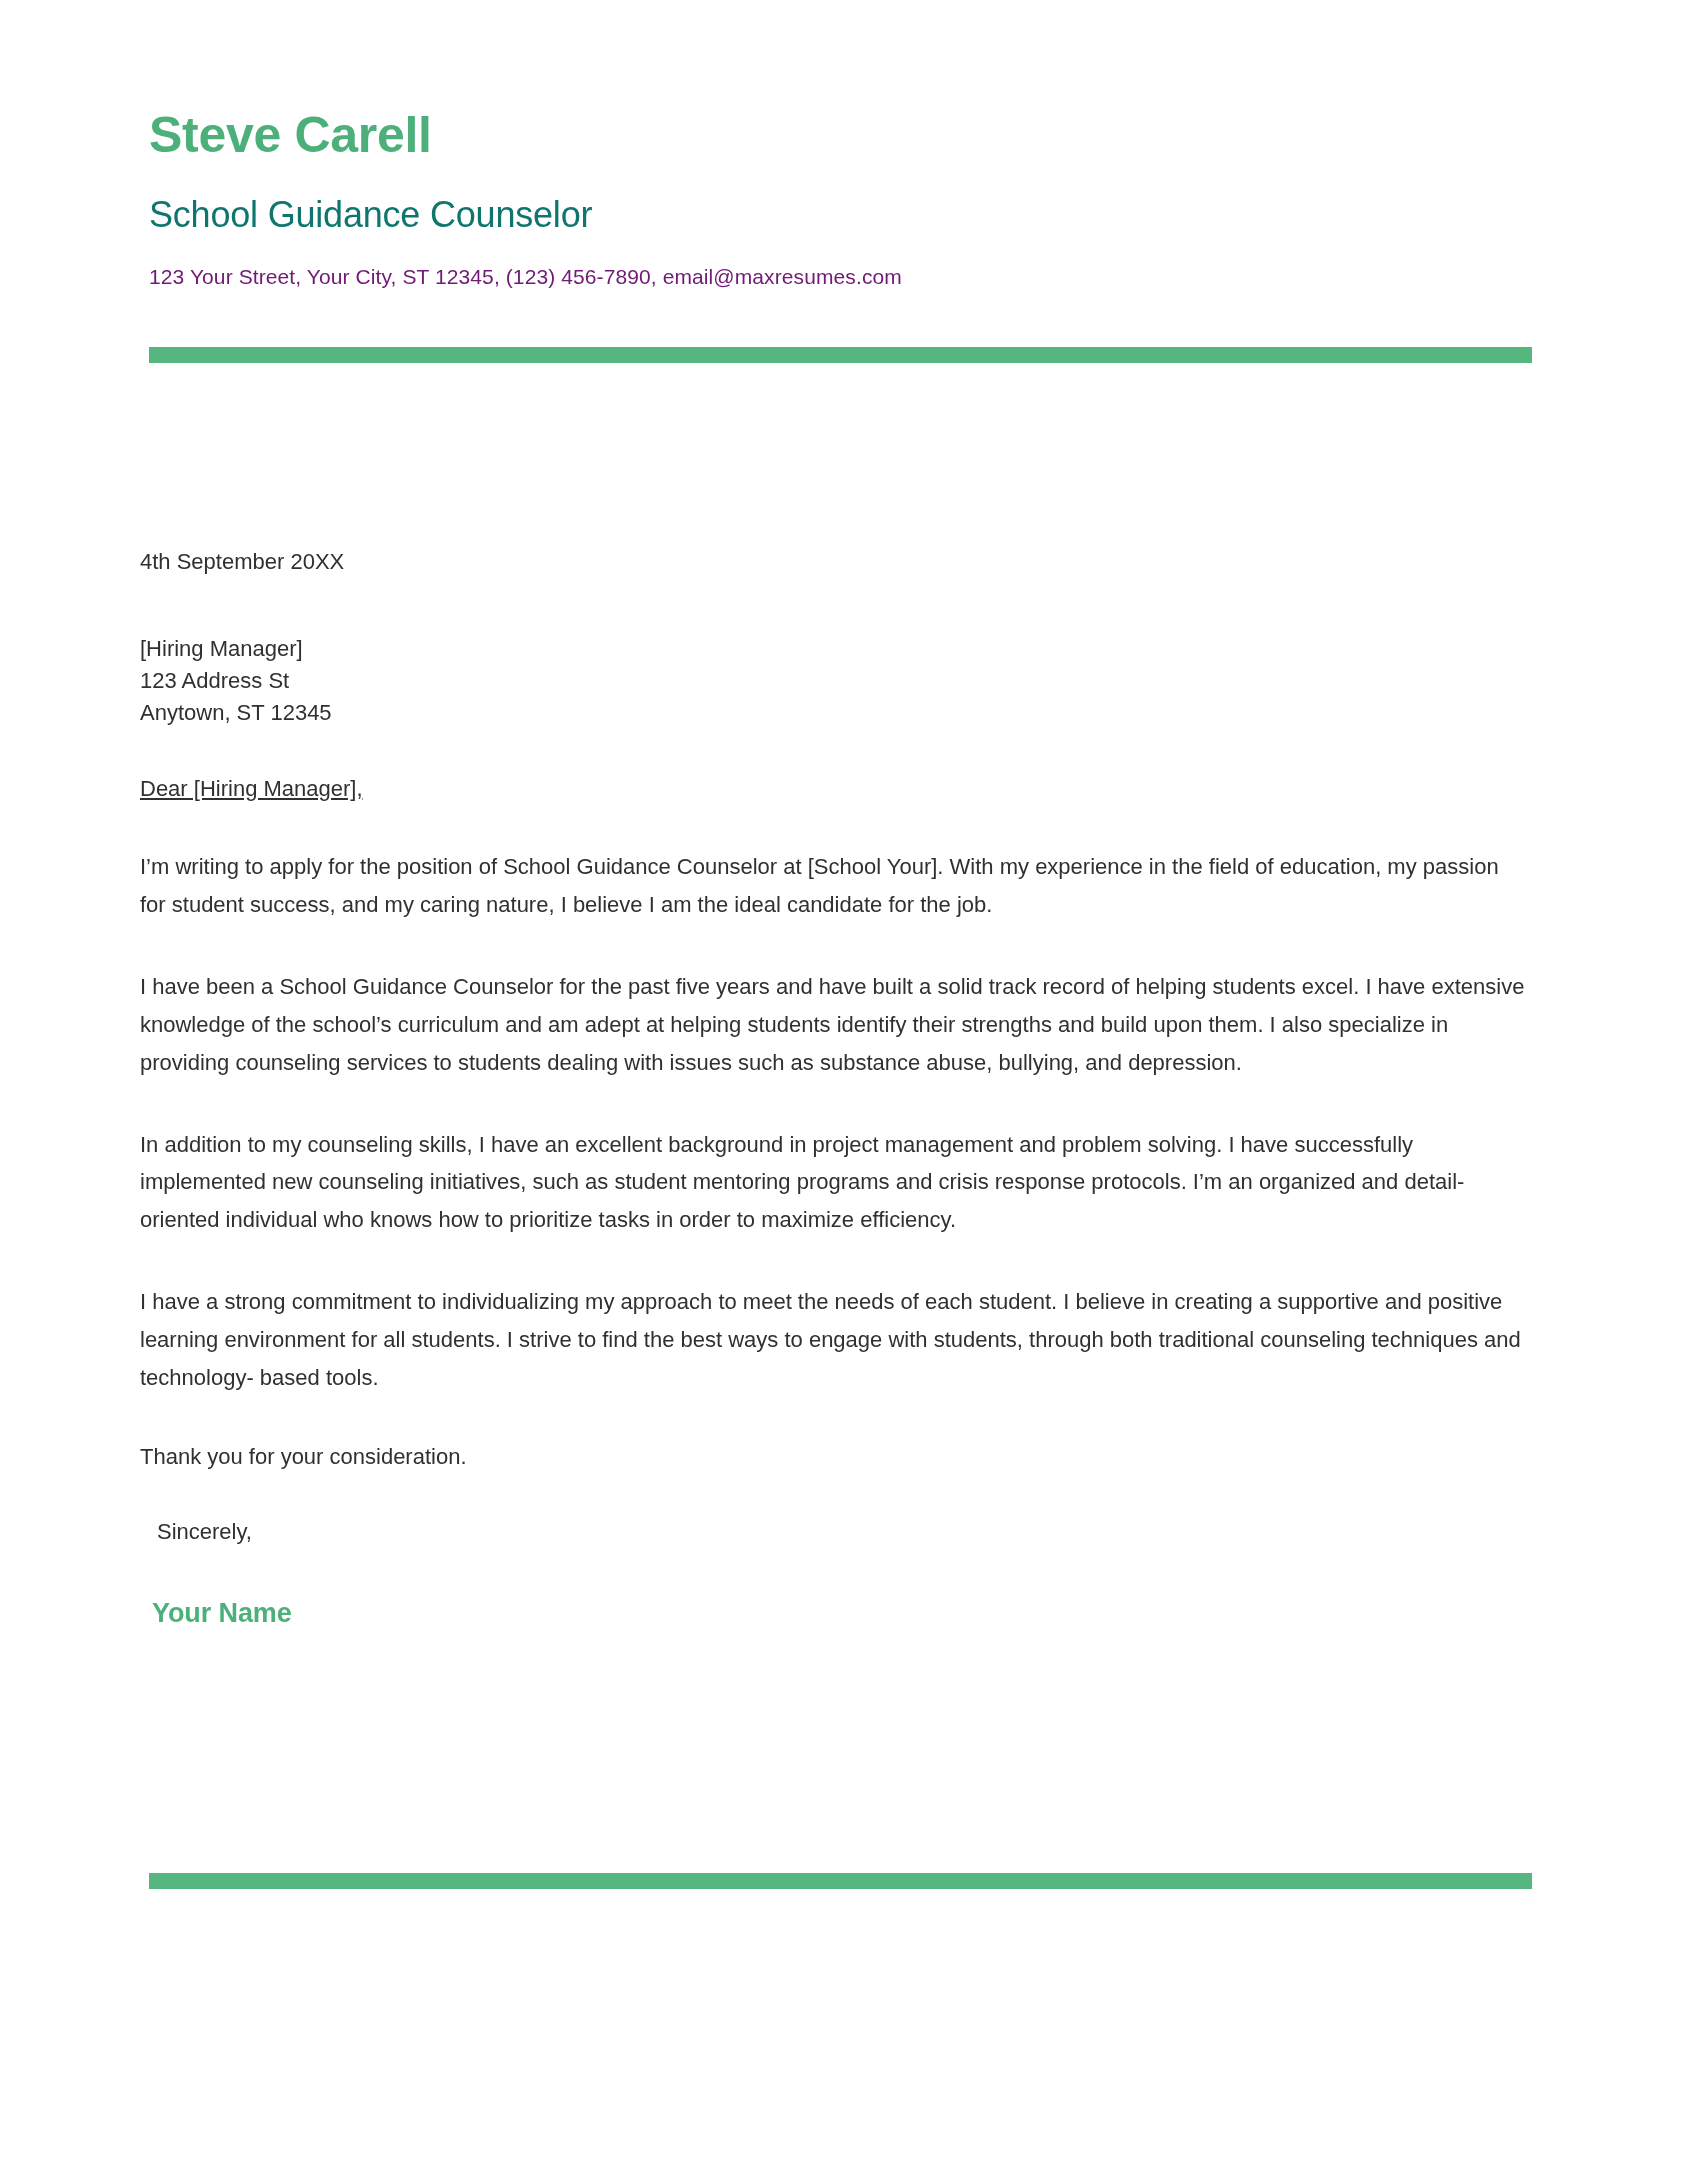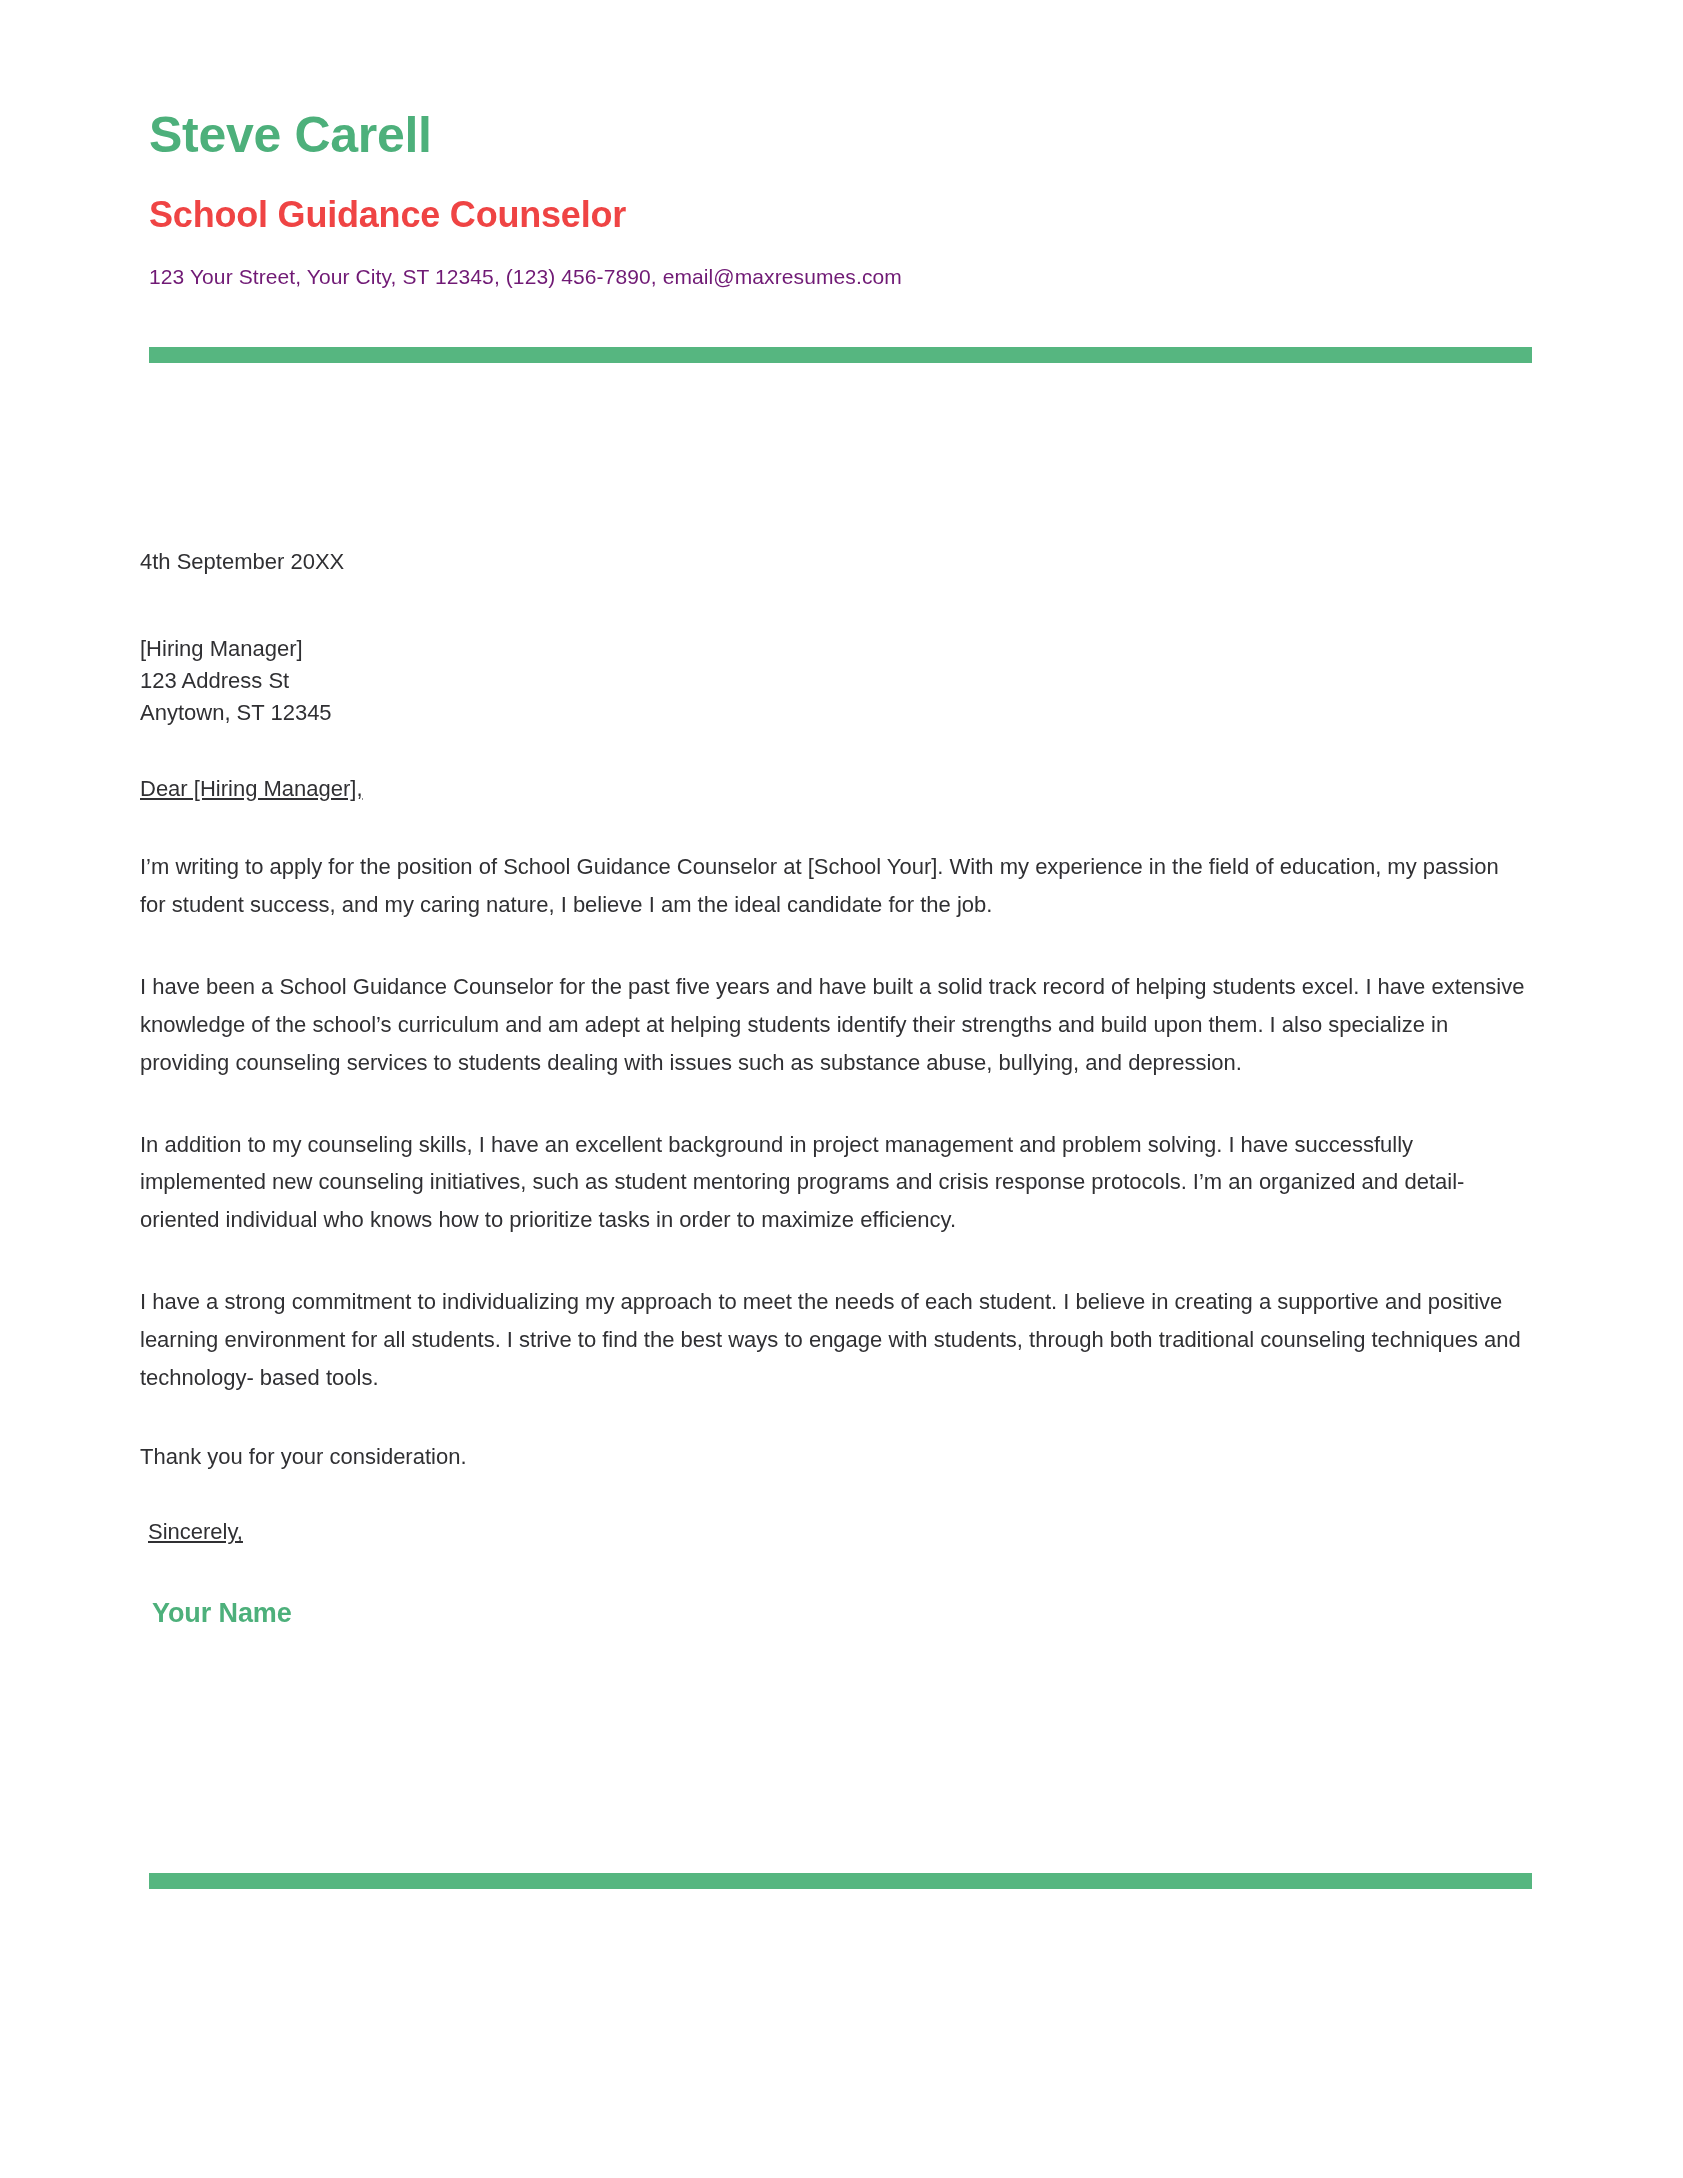"School Guidance Counselor" .job-title { color: #ef4444 -> #0f766e; font-weight: bold -> normal }
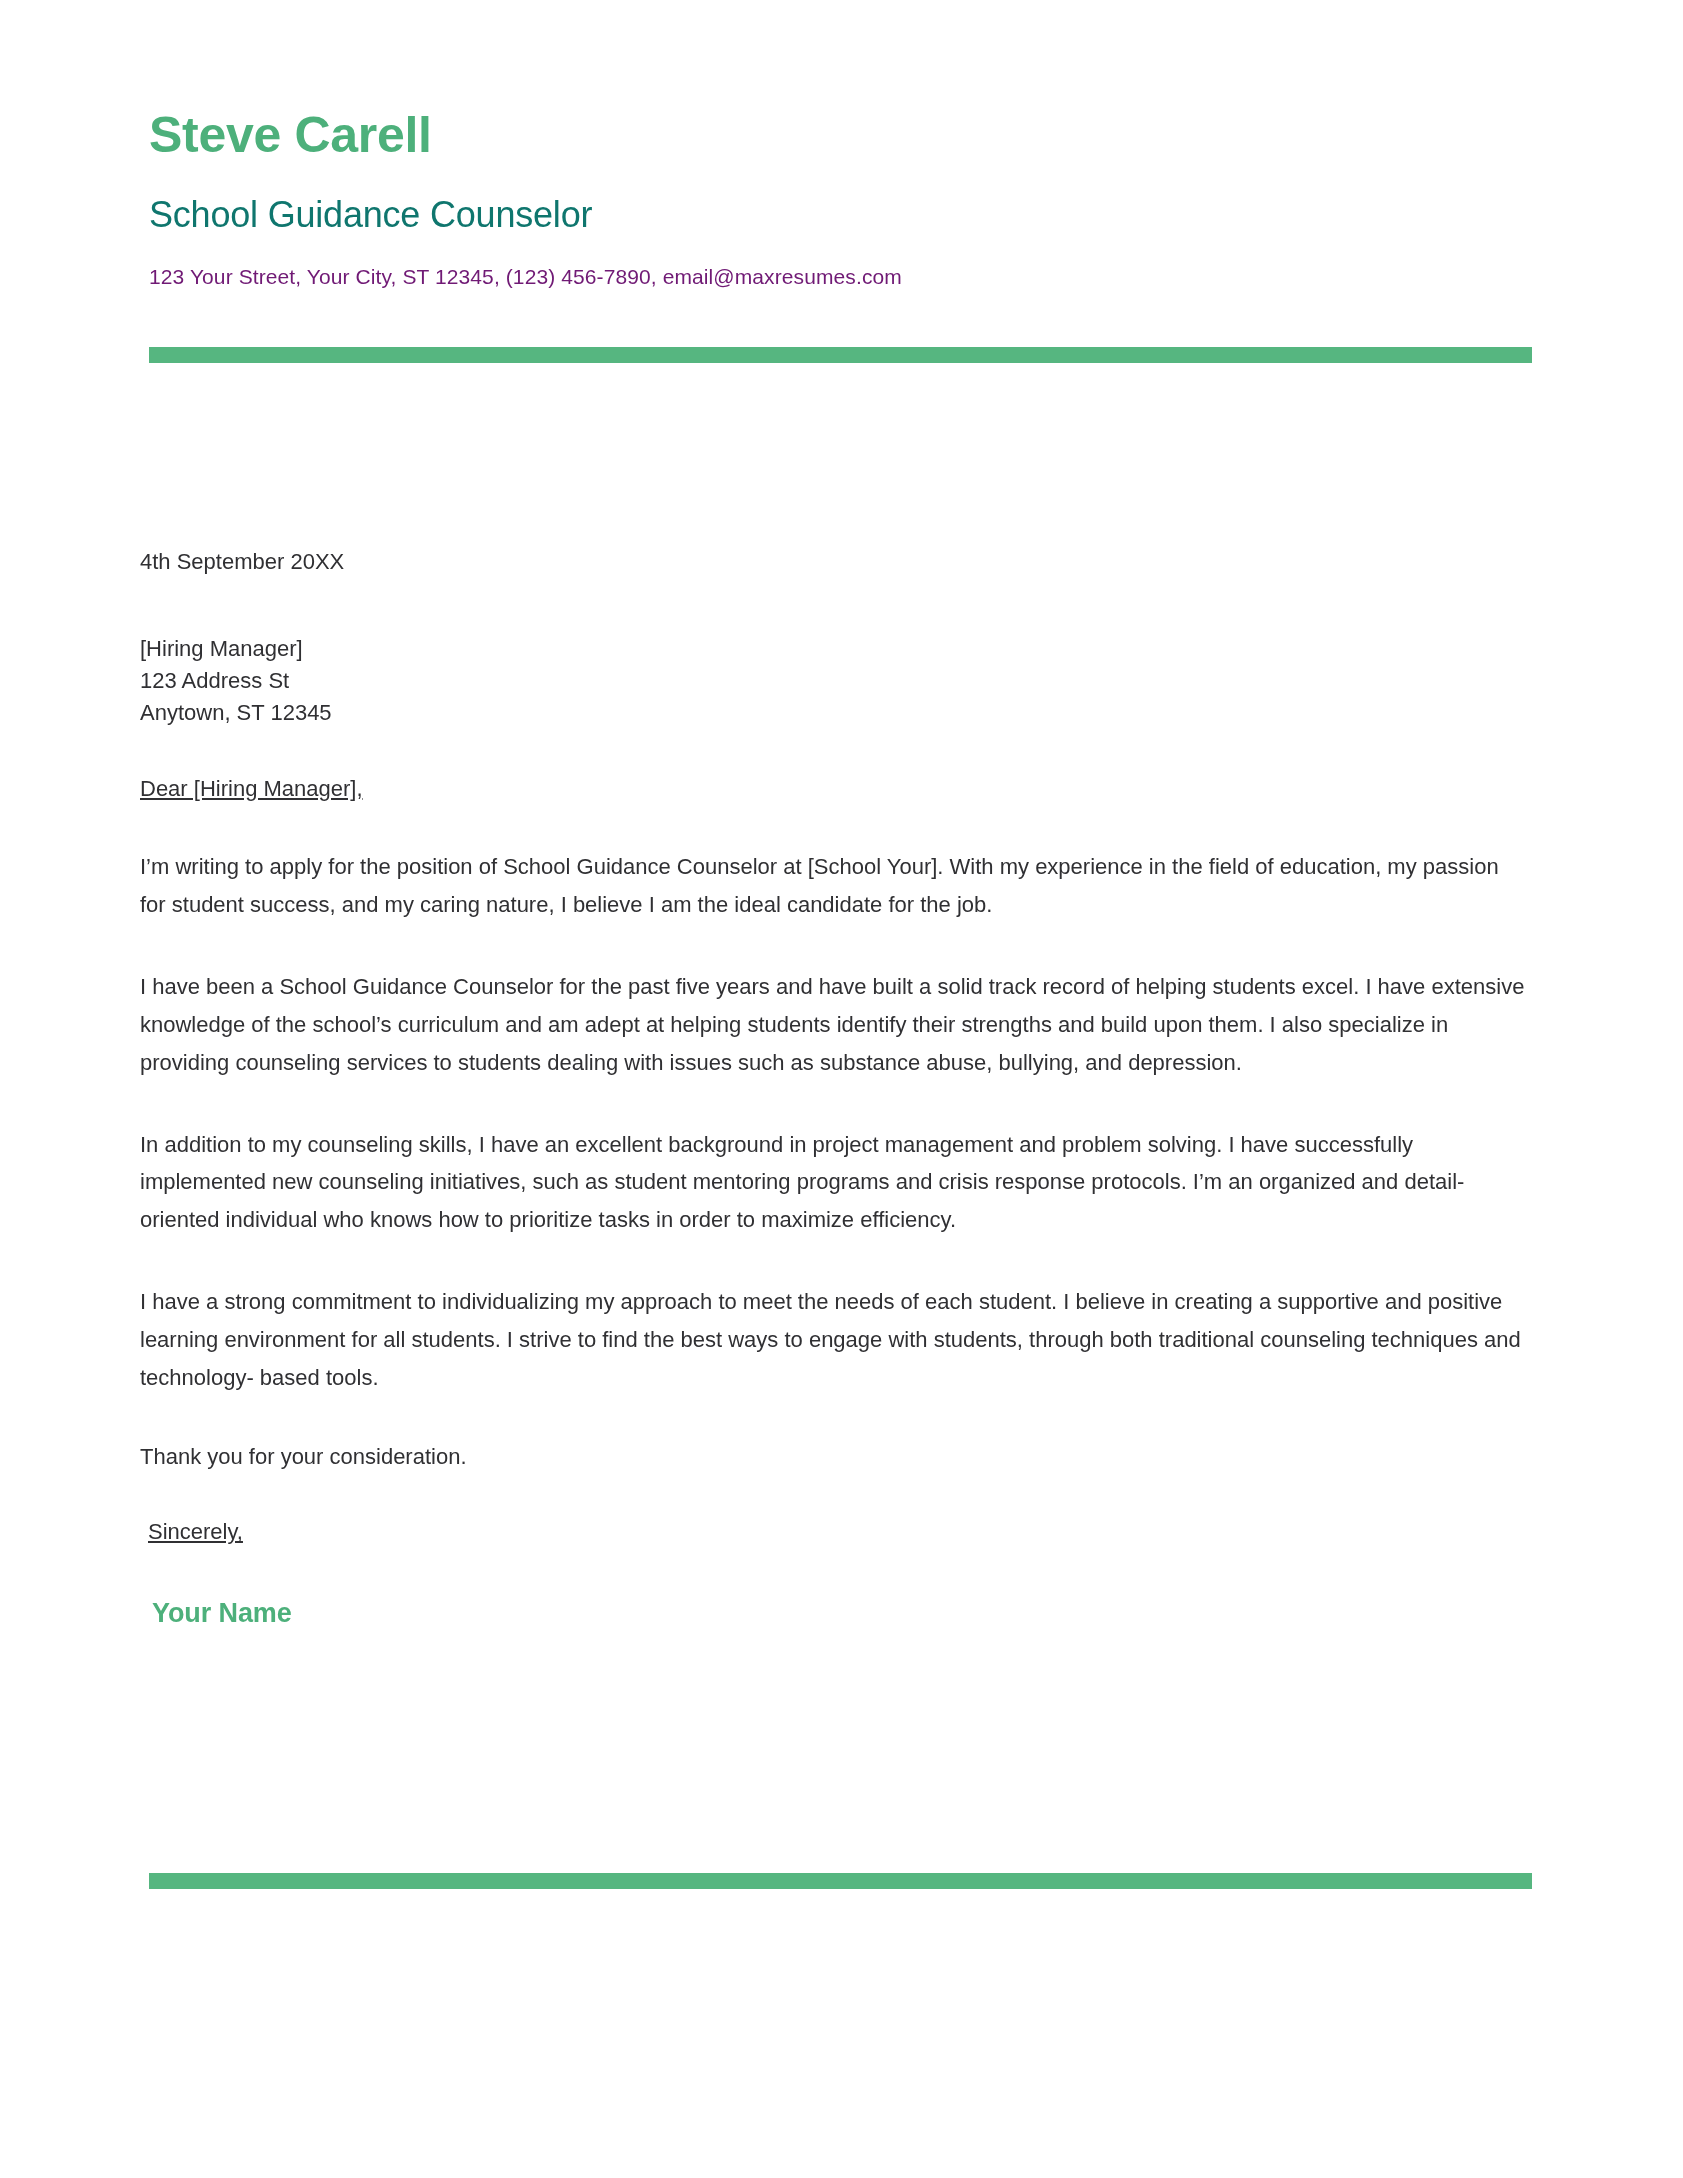"Sincerely," .closing-sincerely { margin: 0 0 46px 8px -> 0 0 46px 17px; text-decoration: underline -> none }
